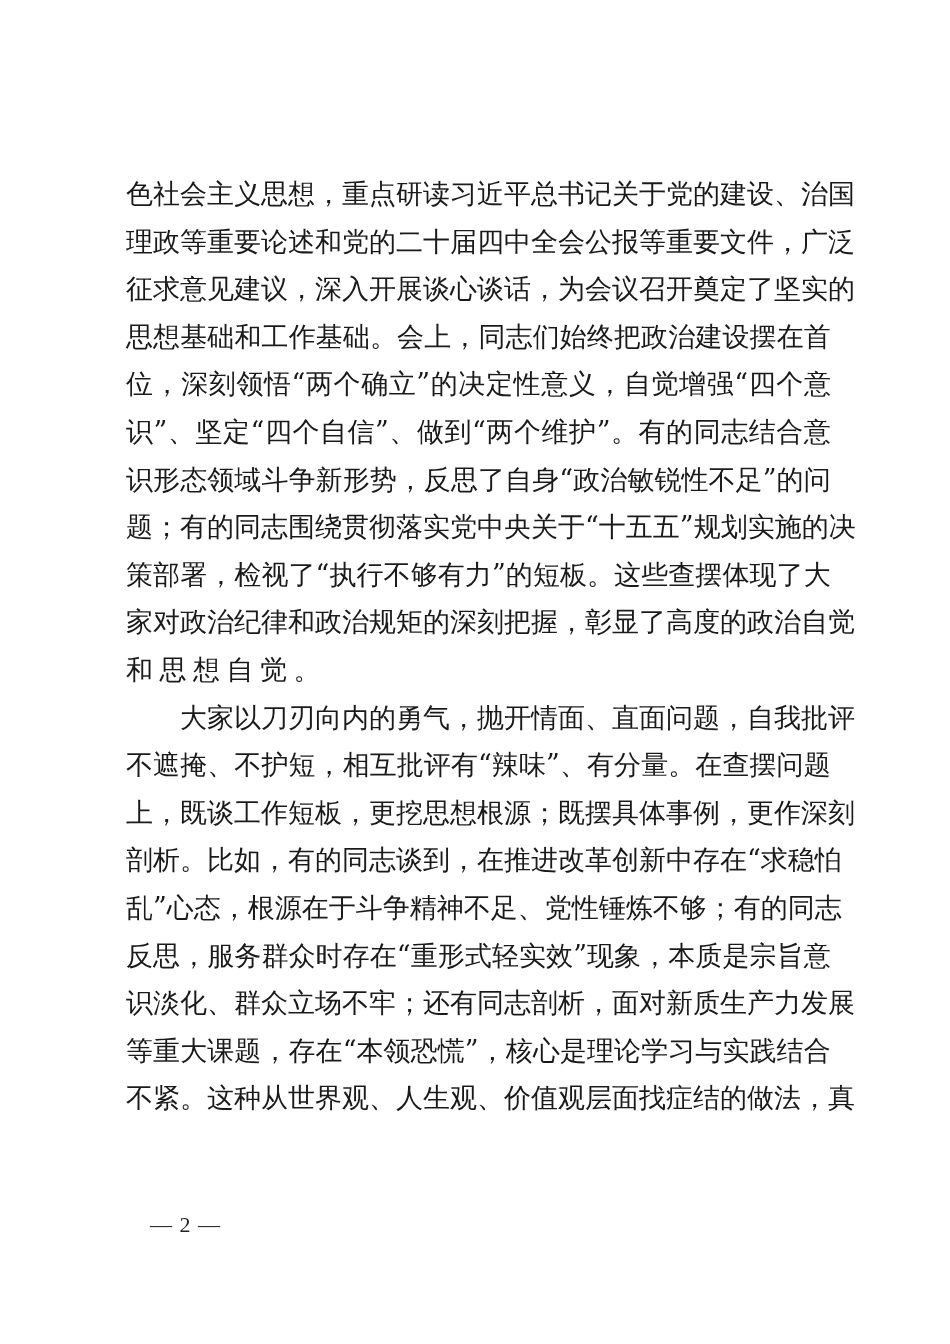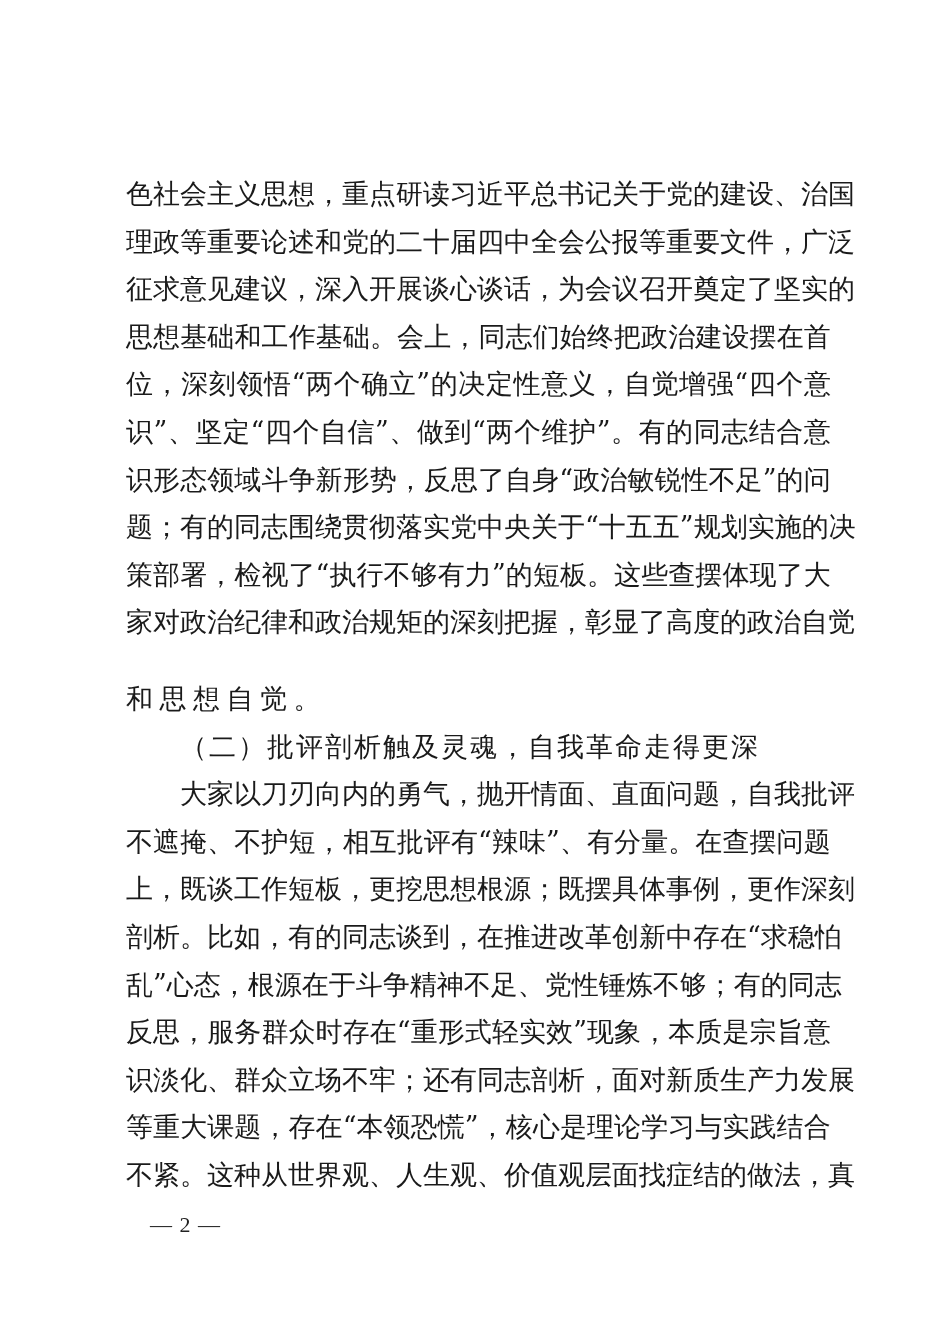"和思想自觉。" .line.last { margin-top: 29px -> none }
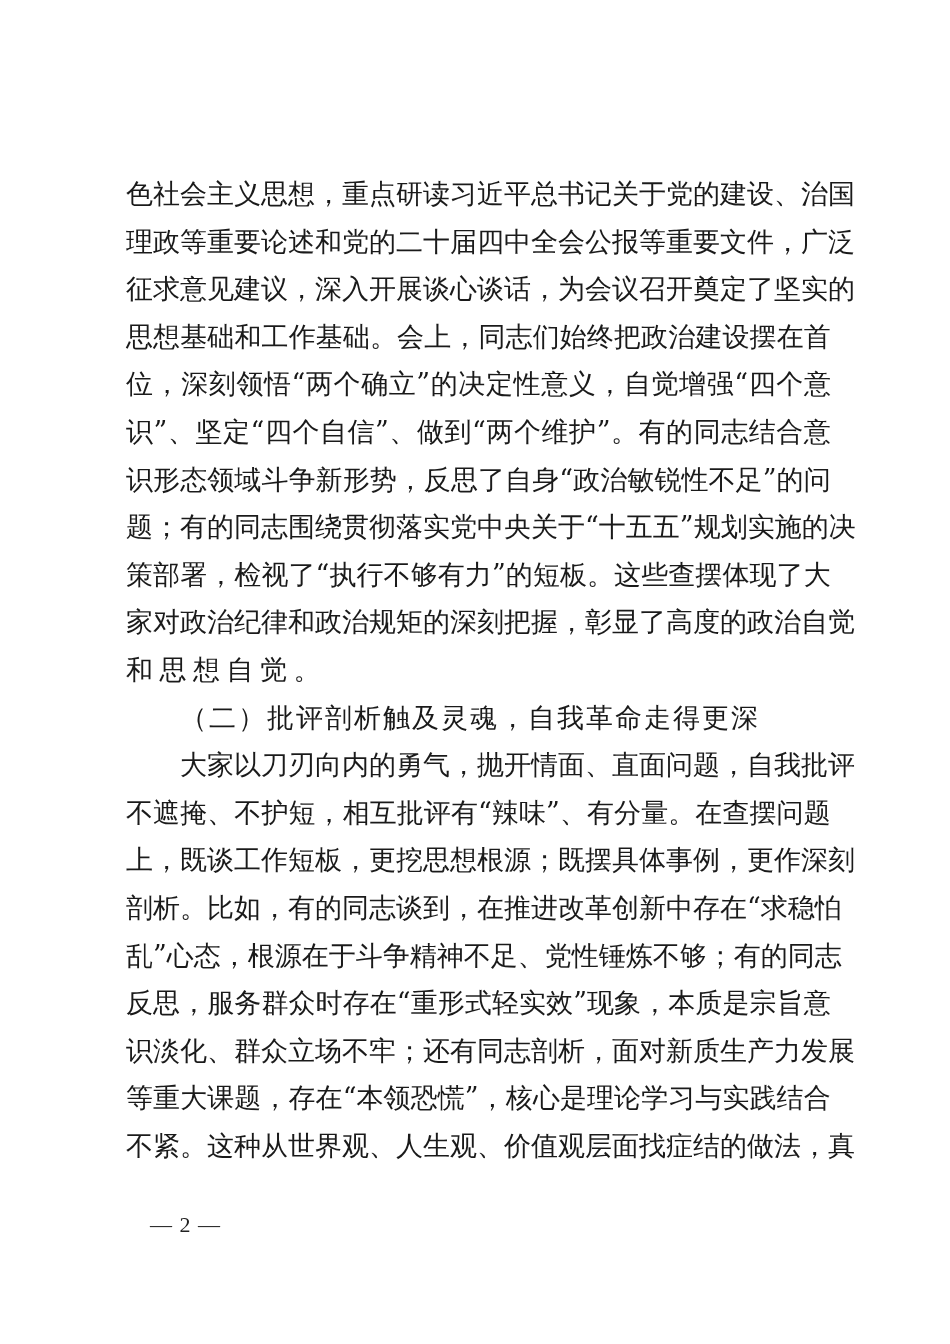"（二）批评剖析触及灵魂，自我革命走得更深" div.line { html: <div>（二）批评剖析触及灵魂，自我革命走得更深</div> -> none }
